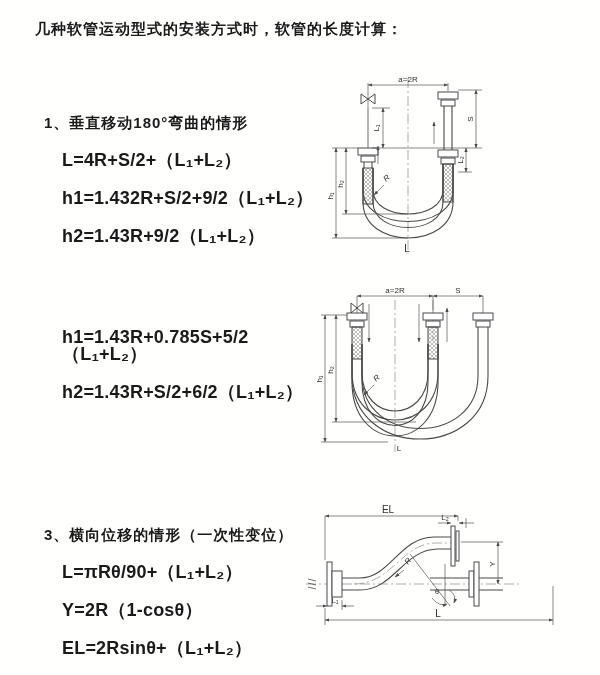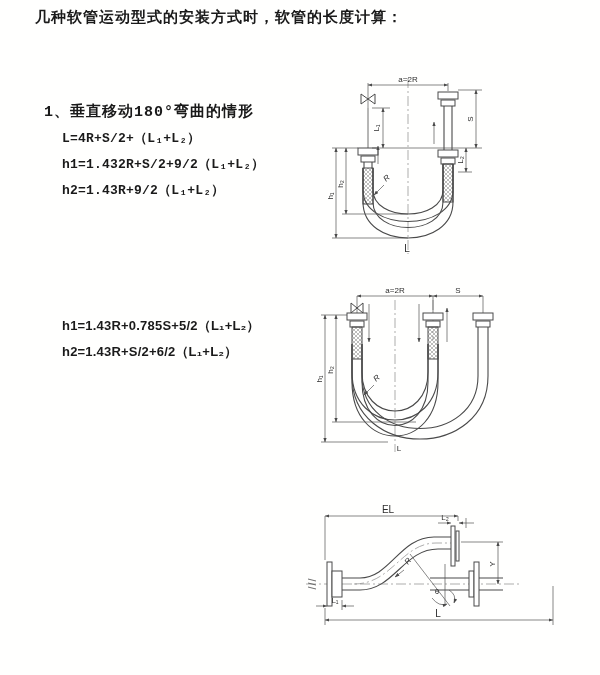"几种软管运动型式的安装方式时，软管的长度计算：" .title { top: 8px -> 20px }
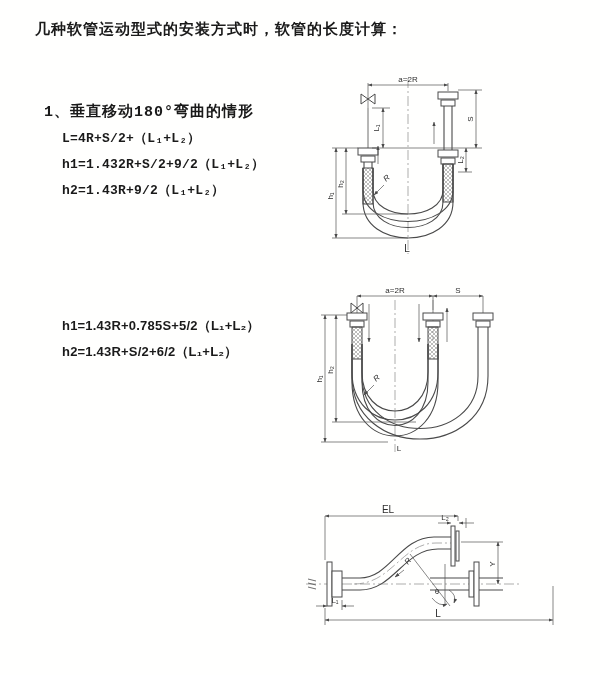"1、垂直移动180°弯曲的情形" div.sec { font-family: Liberation Mono, monospace -> none; top: 104px -> 114px }
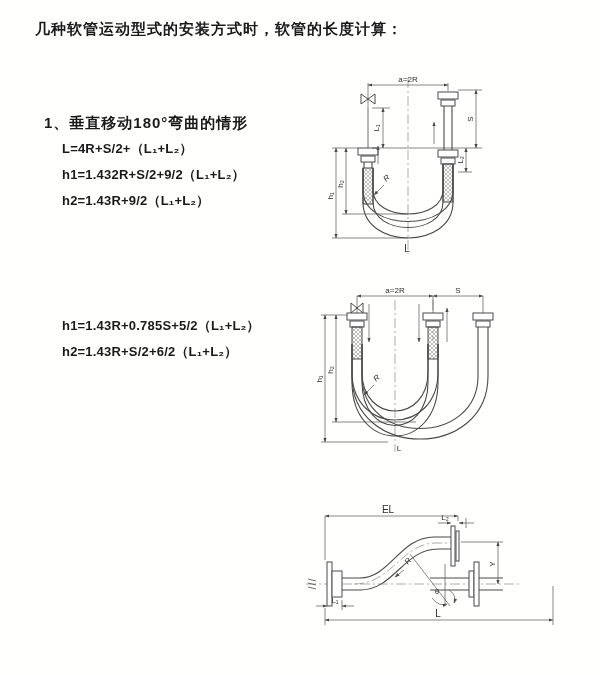"L=4R+S/2+（L₁+L₂）" .formula { font-size: 13px -> 18px; margin-top: 9px -> 21px }
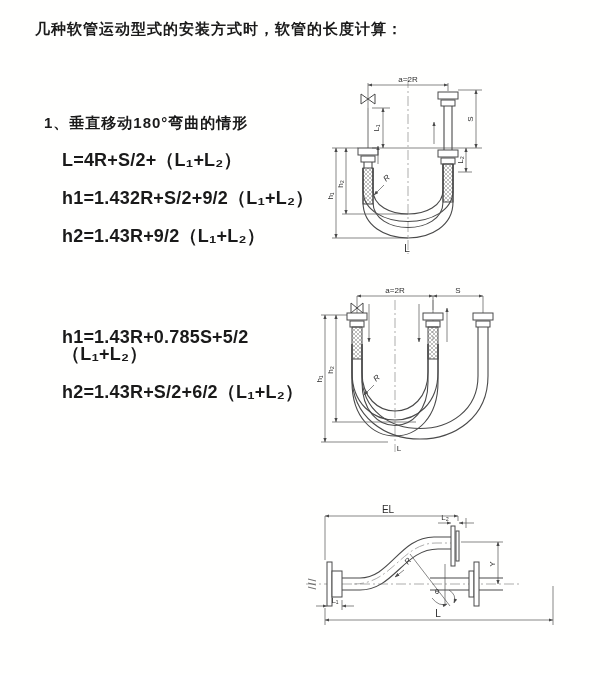"3、横向位移的情形（一次性变位）" div.sec { html: none -> <div> <div>3、横向位移的情形（一次性变位）</div> <div>L=πRθ/90+（L₁+L₂）</div> <div>Y=2R（1-cosθ）</div> <div>EL=2Rsinθ+（L₁+L₂）</div> </div> }
